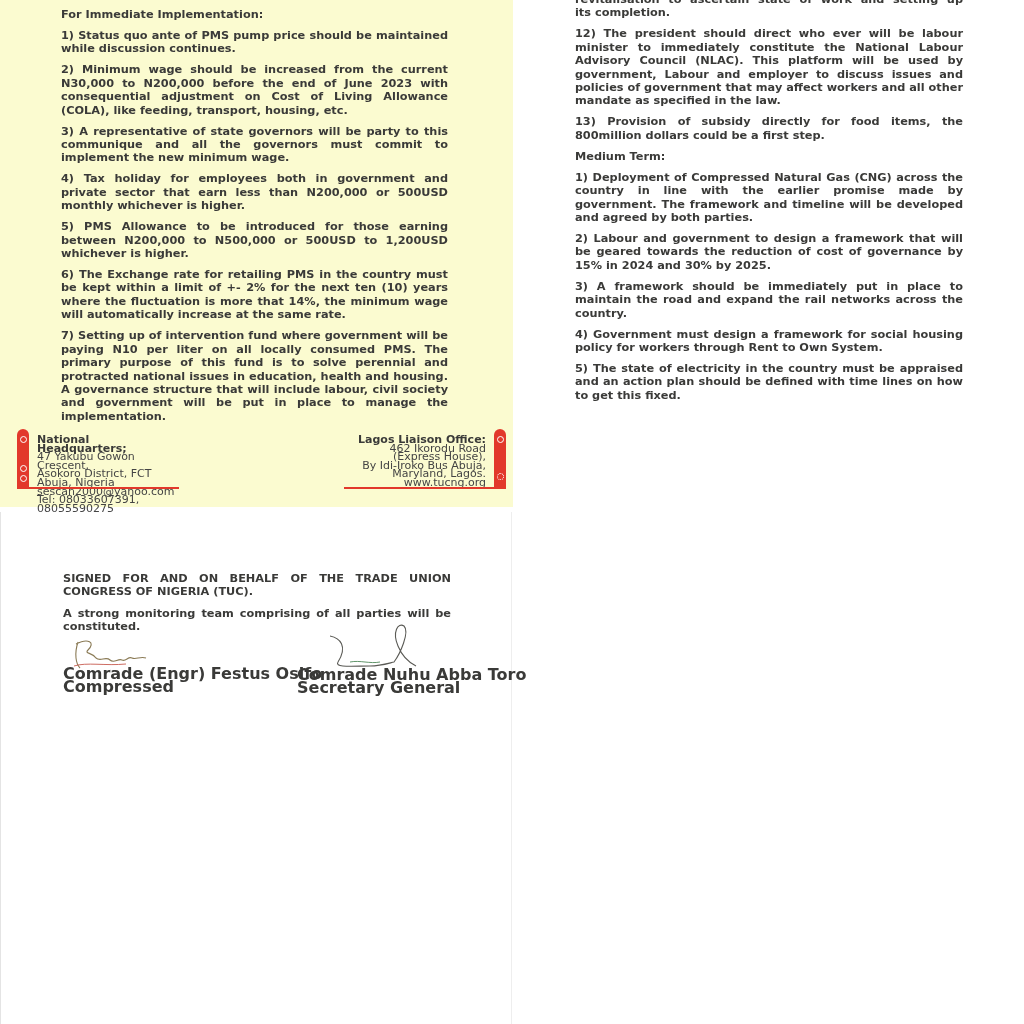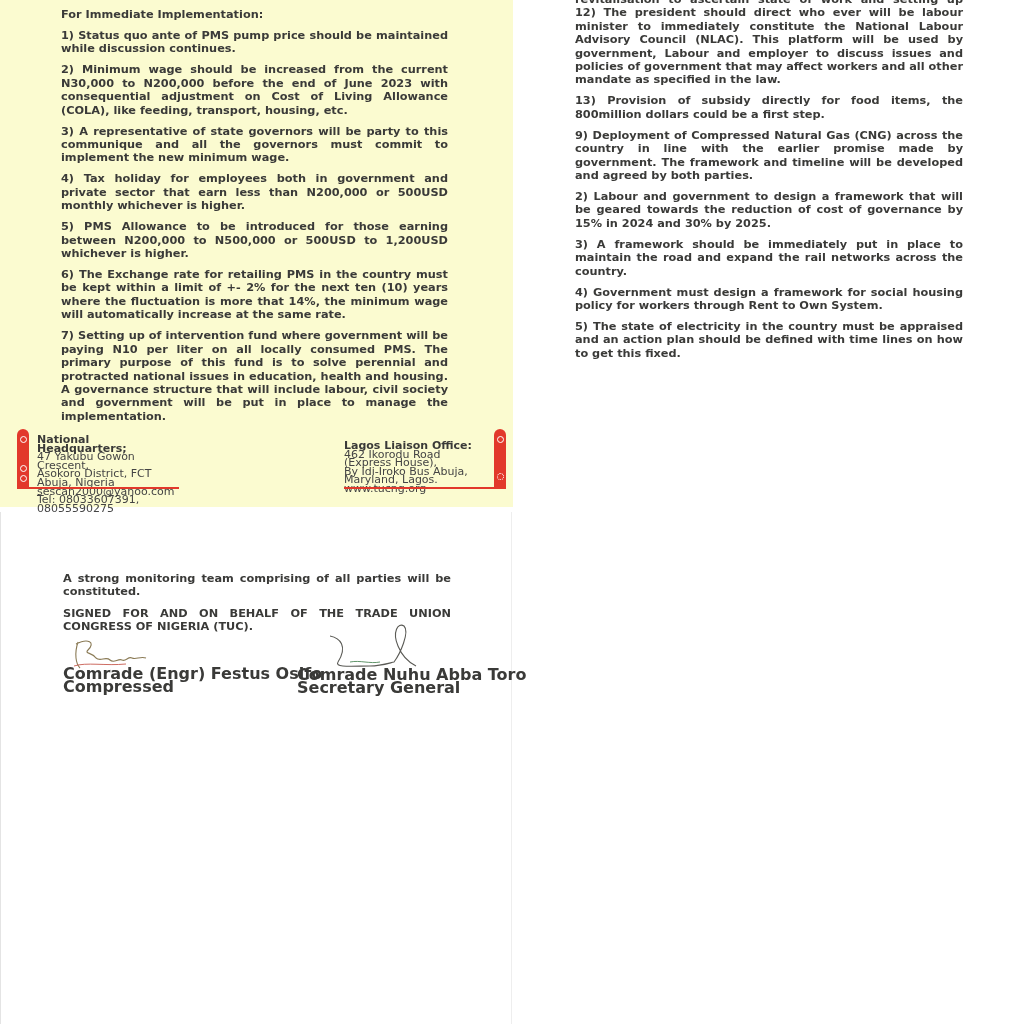"its completion." p.first { html: none -> <p>its completion.</p> }
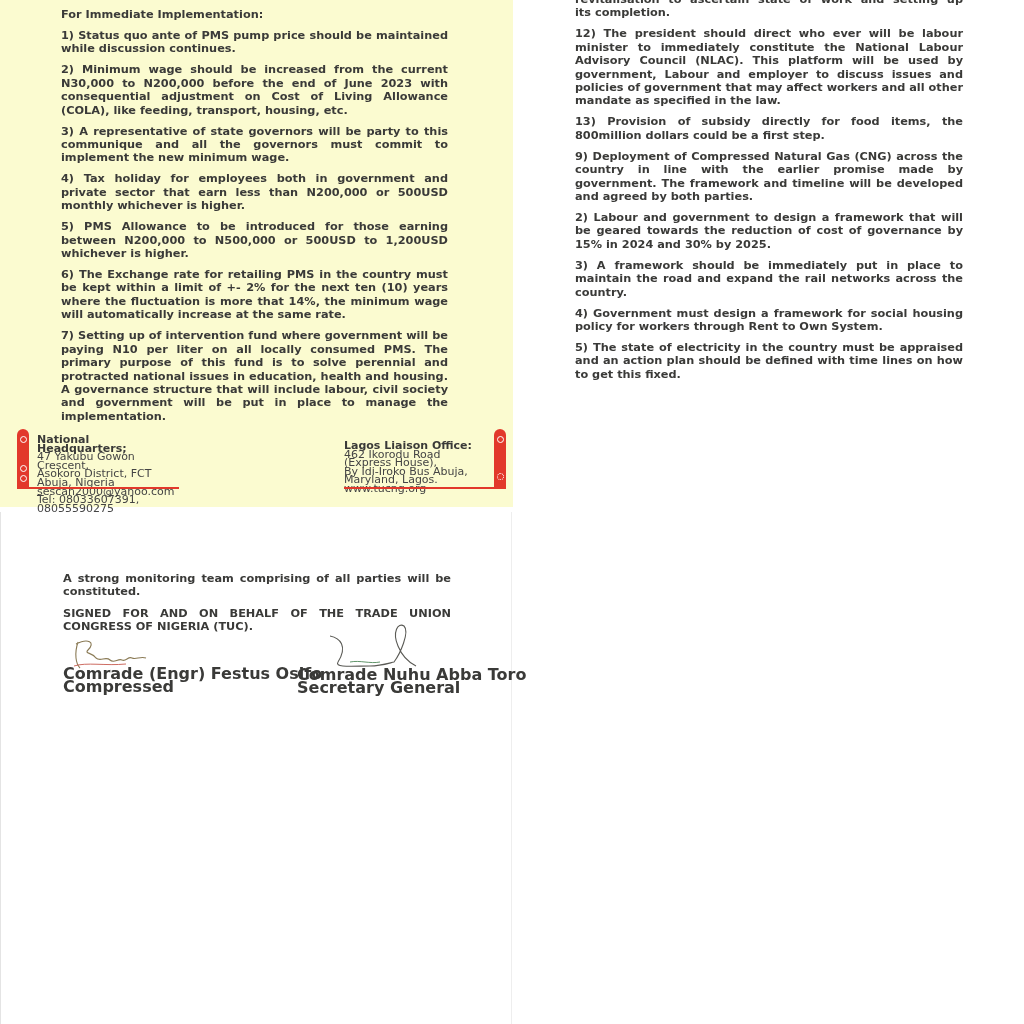"Medium Term:" p.h { html: none -> <p>Medium Term:</p> }
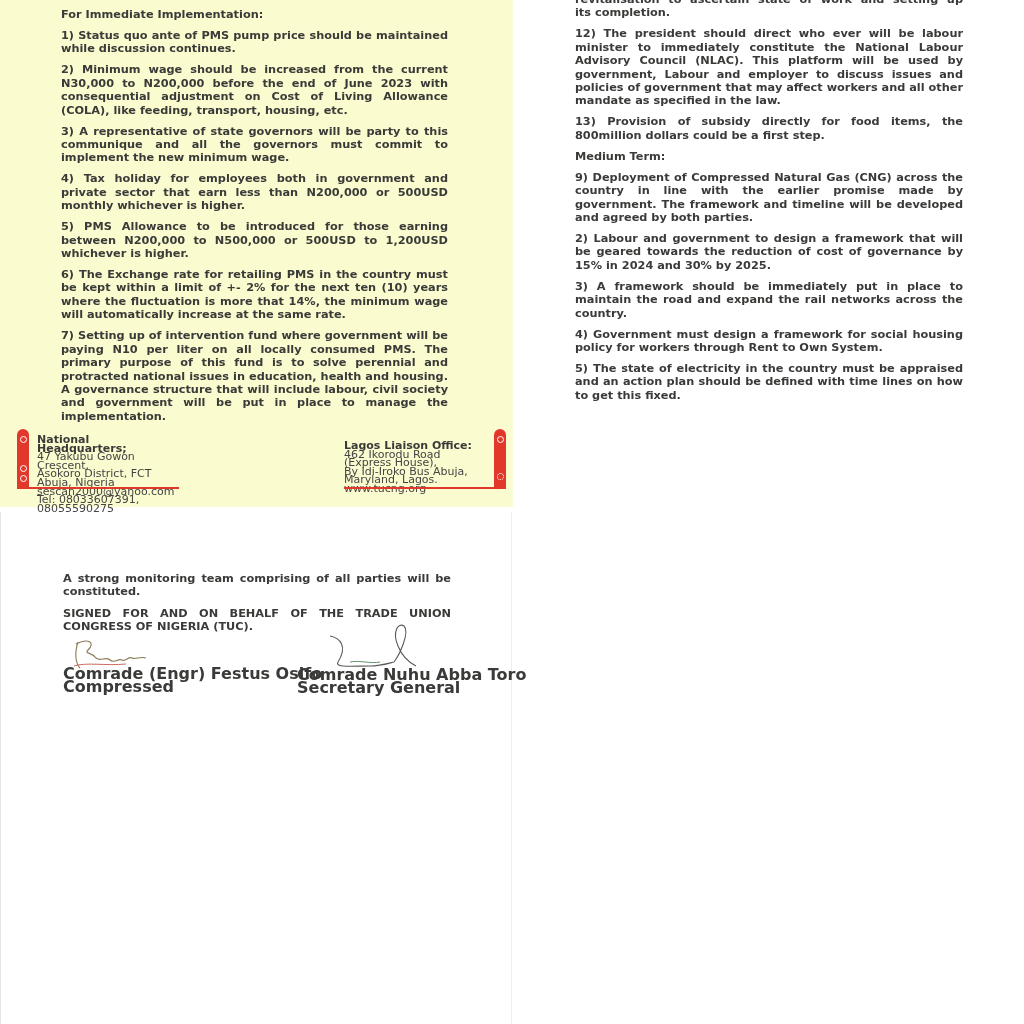"9) Deployment of Compressed Natural" p { text: 9 -> 1 }
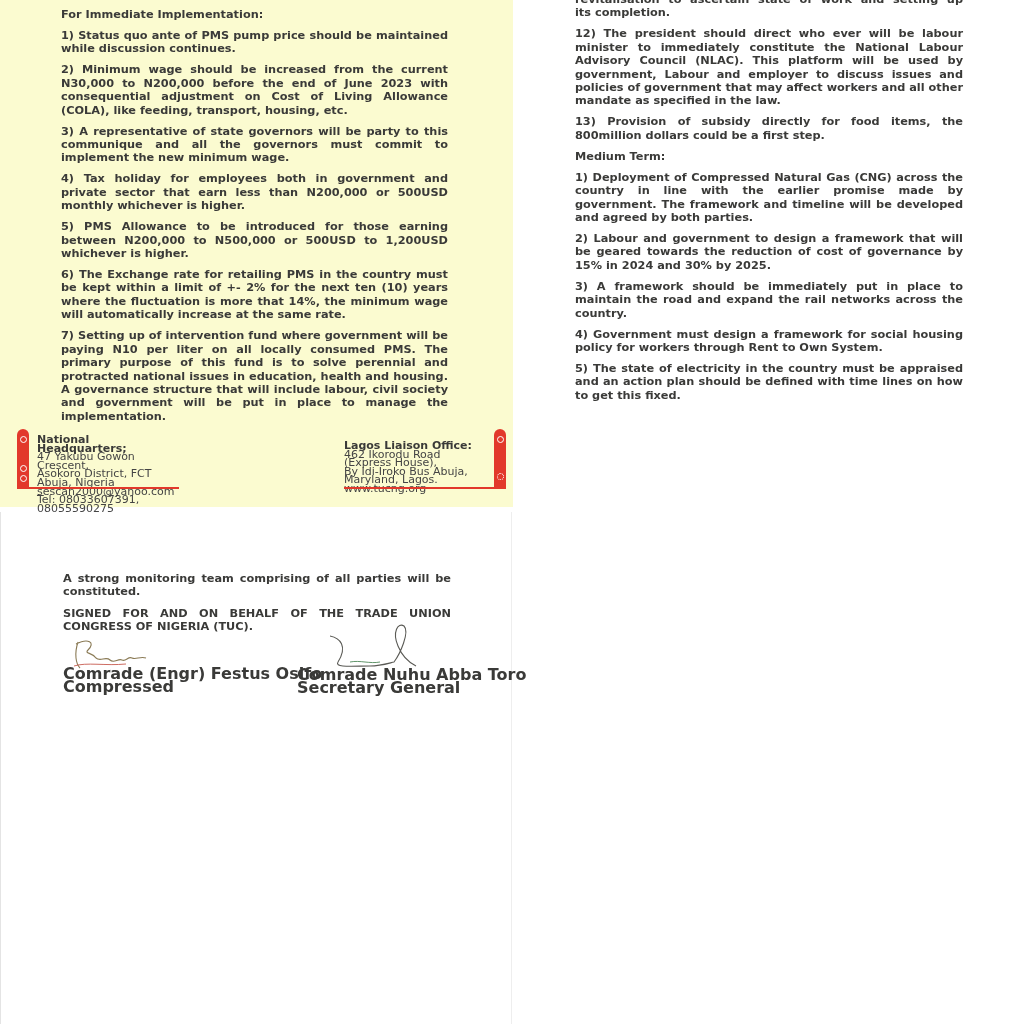"Lagos Liaison Office:" .footer-right .addr { text-align: left -> right; top: 13px -> 7px }
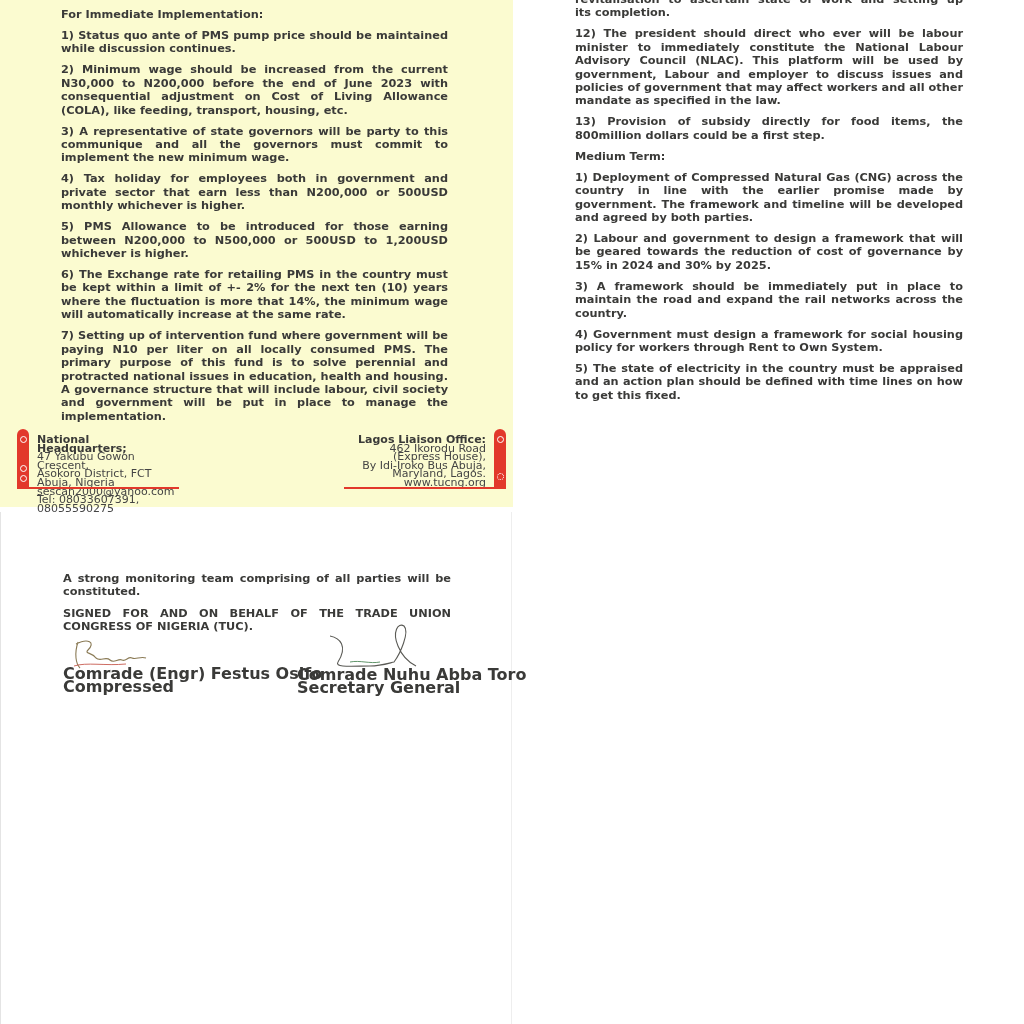"A strong monitoring team comprising" p { order: before "SIGNED FOR AND ON BEHALF" -> after "SIGNED FOR AND ON BEHALF" }
